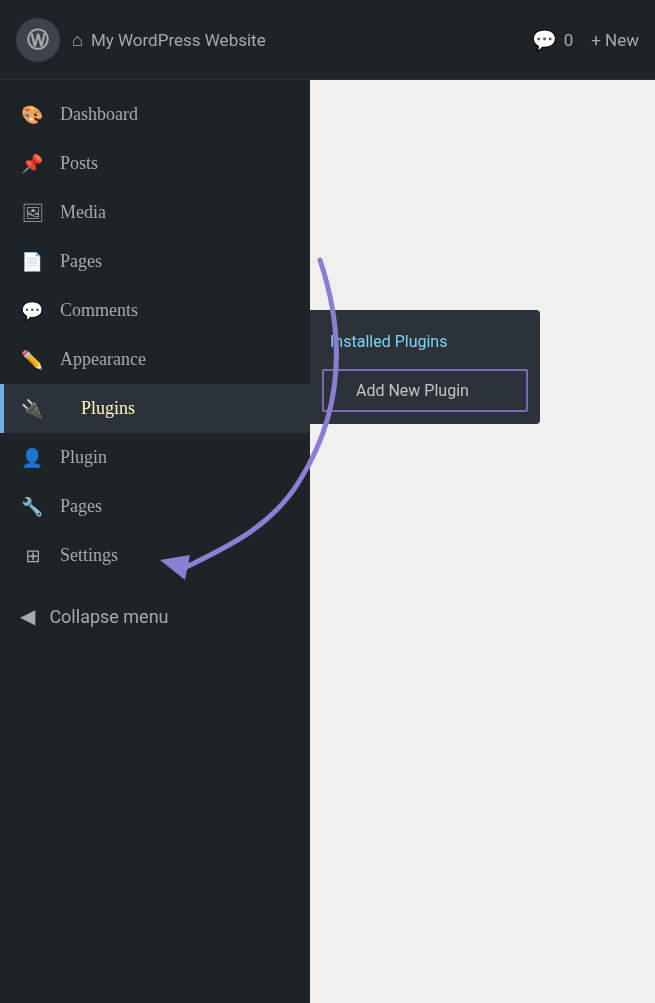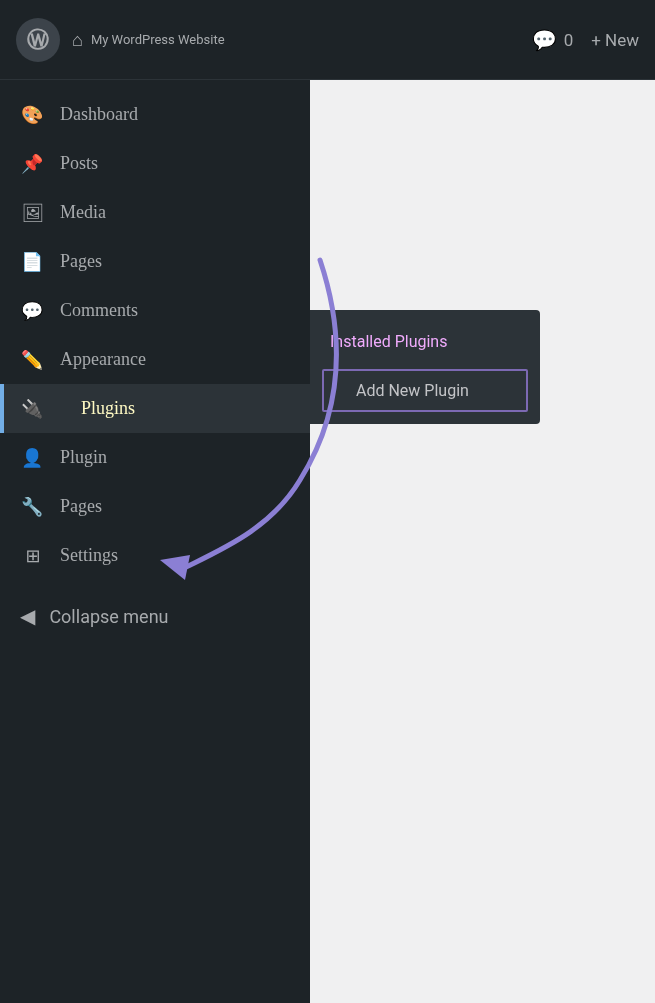"My WordPress Website" .site-name { font-size: 13px -> 17px }
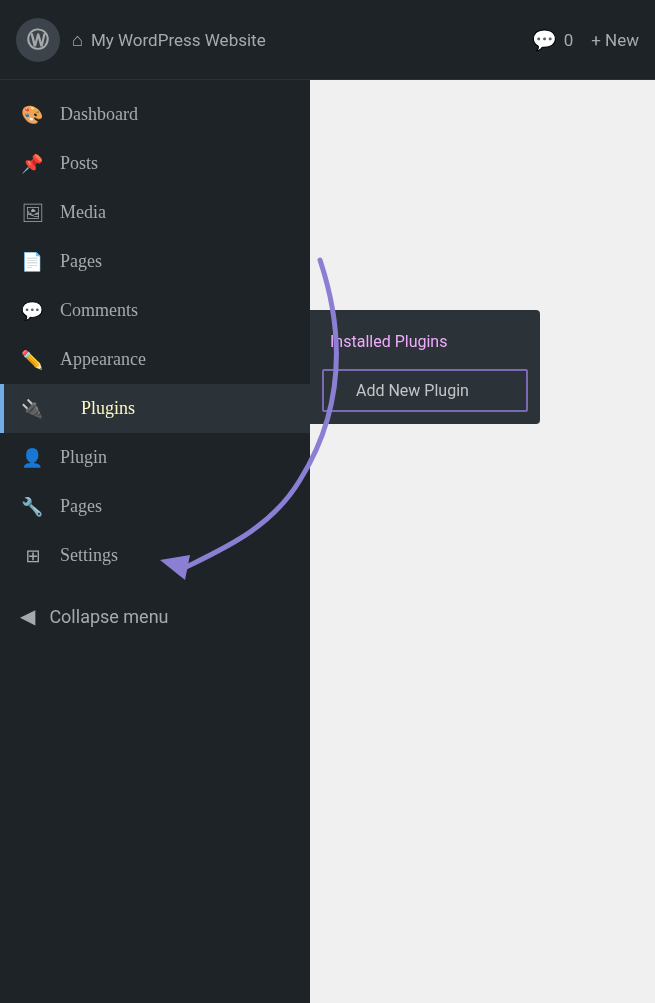"Installed Plugins" .submenu-item { color: #f0abfc -> #7dd3fc }
